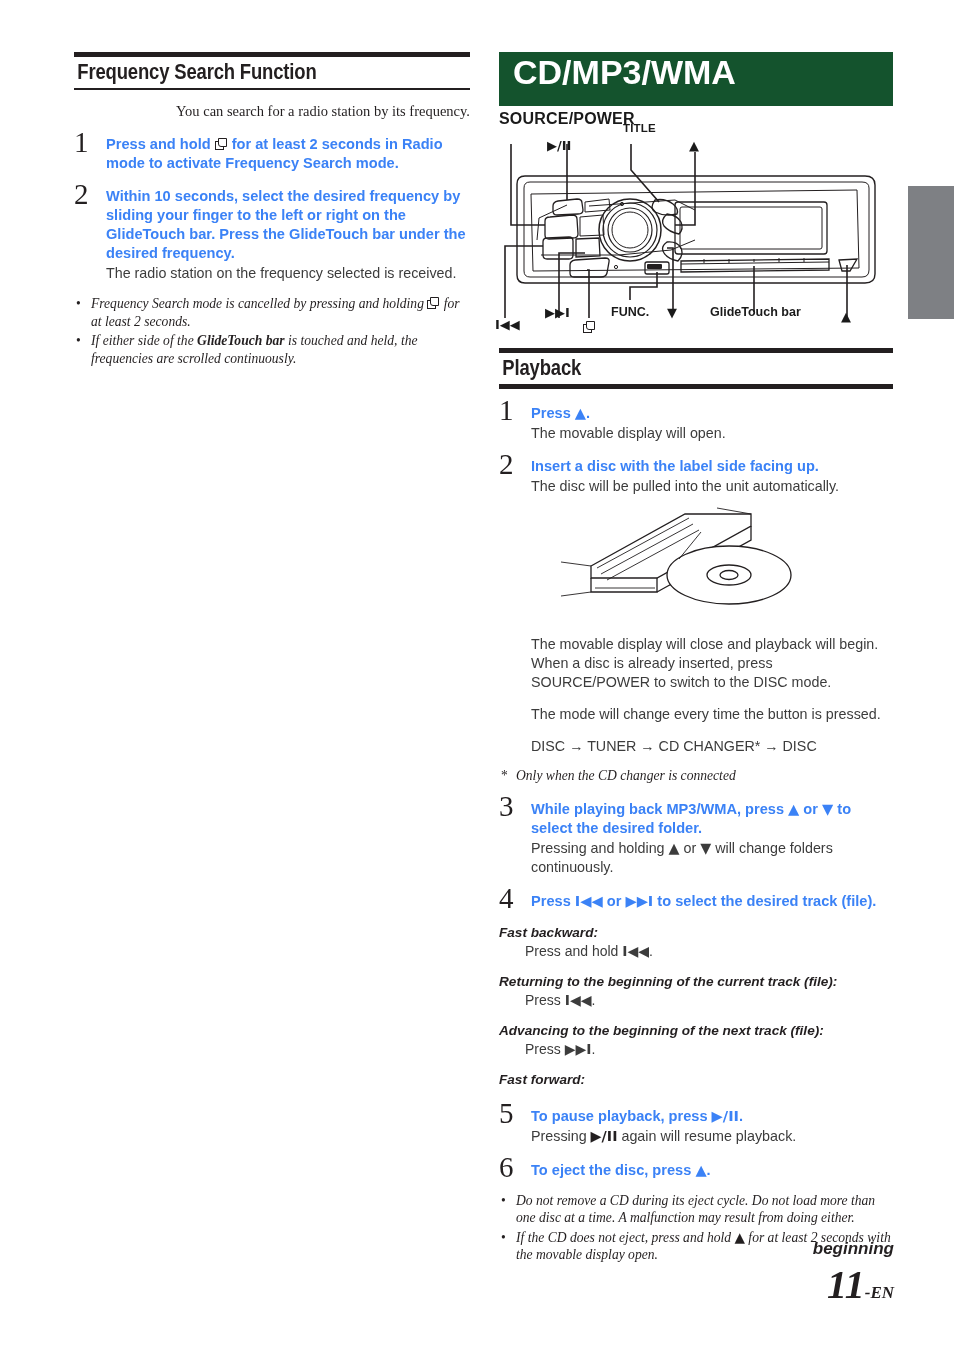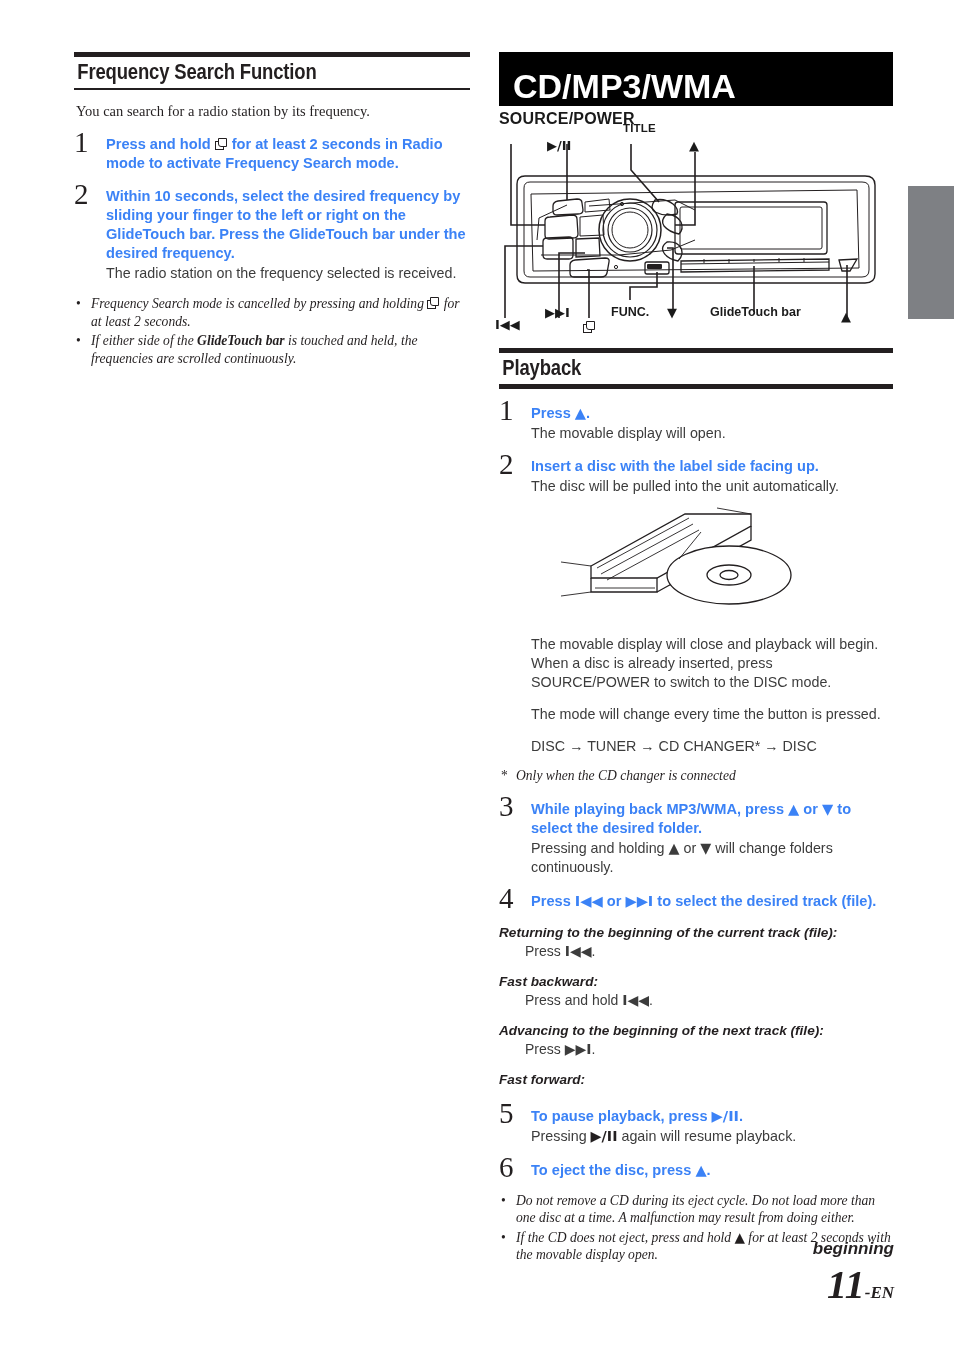"CD/MP3/WMA" .banner { align-items: flex-end -> flex-start; background: #000000 -> #14532d }
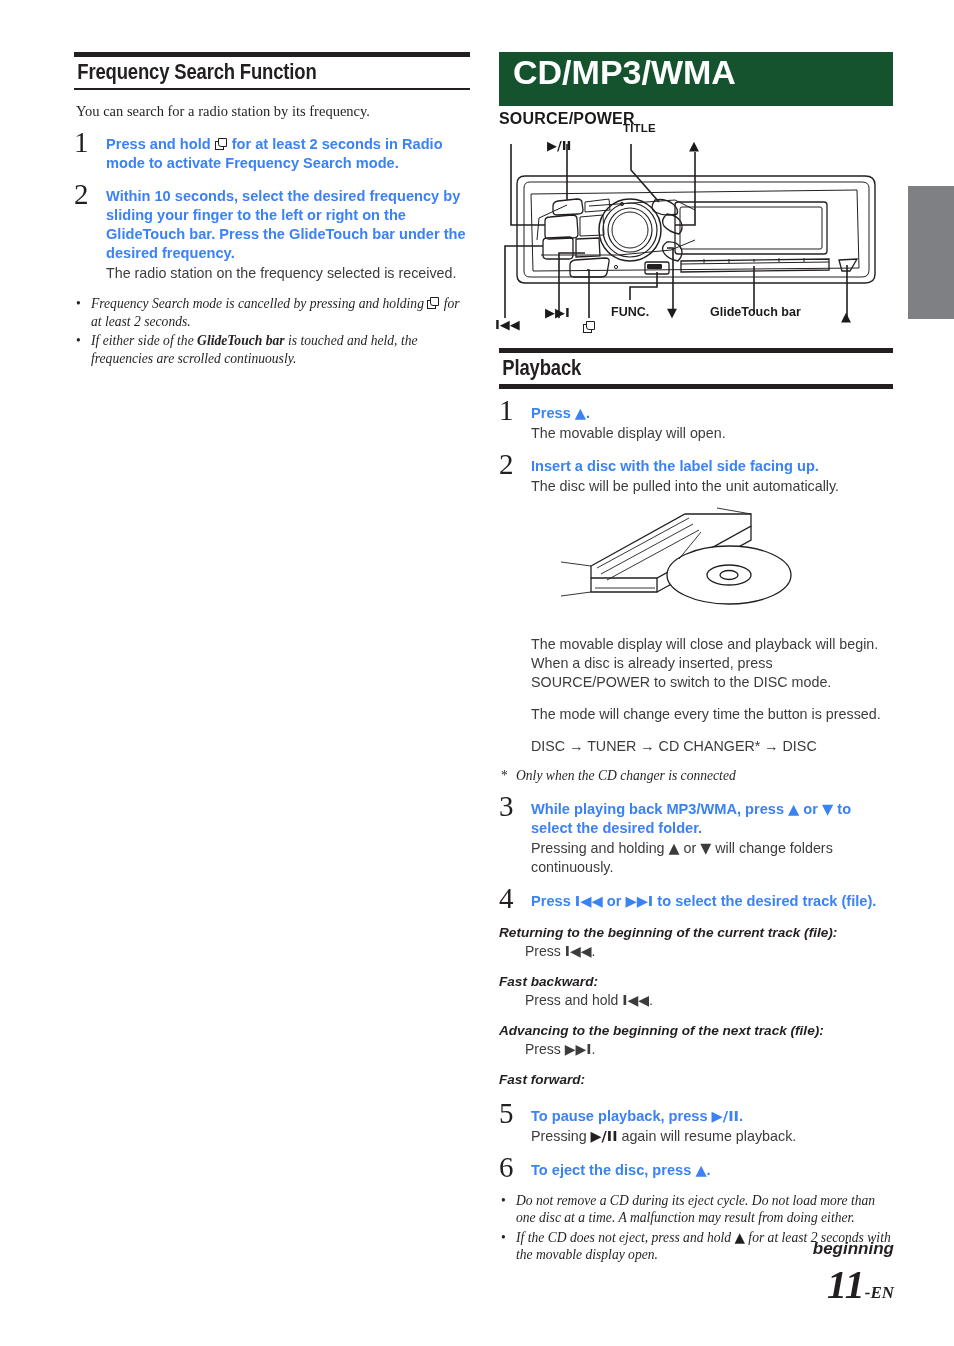"You can search for a" .lead { text-align: none -> right }
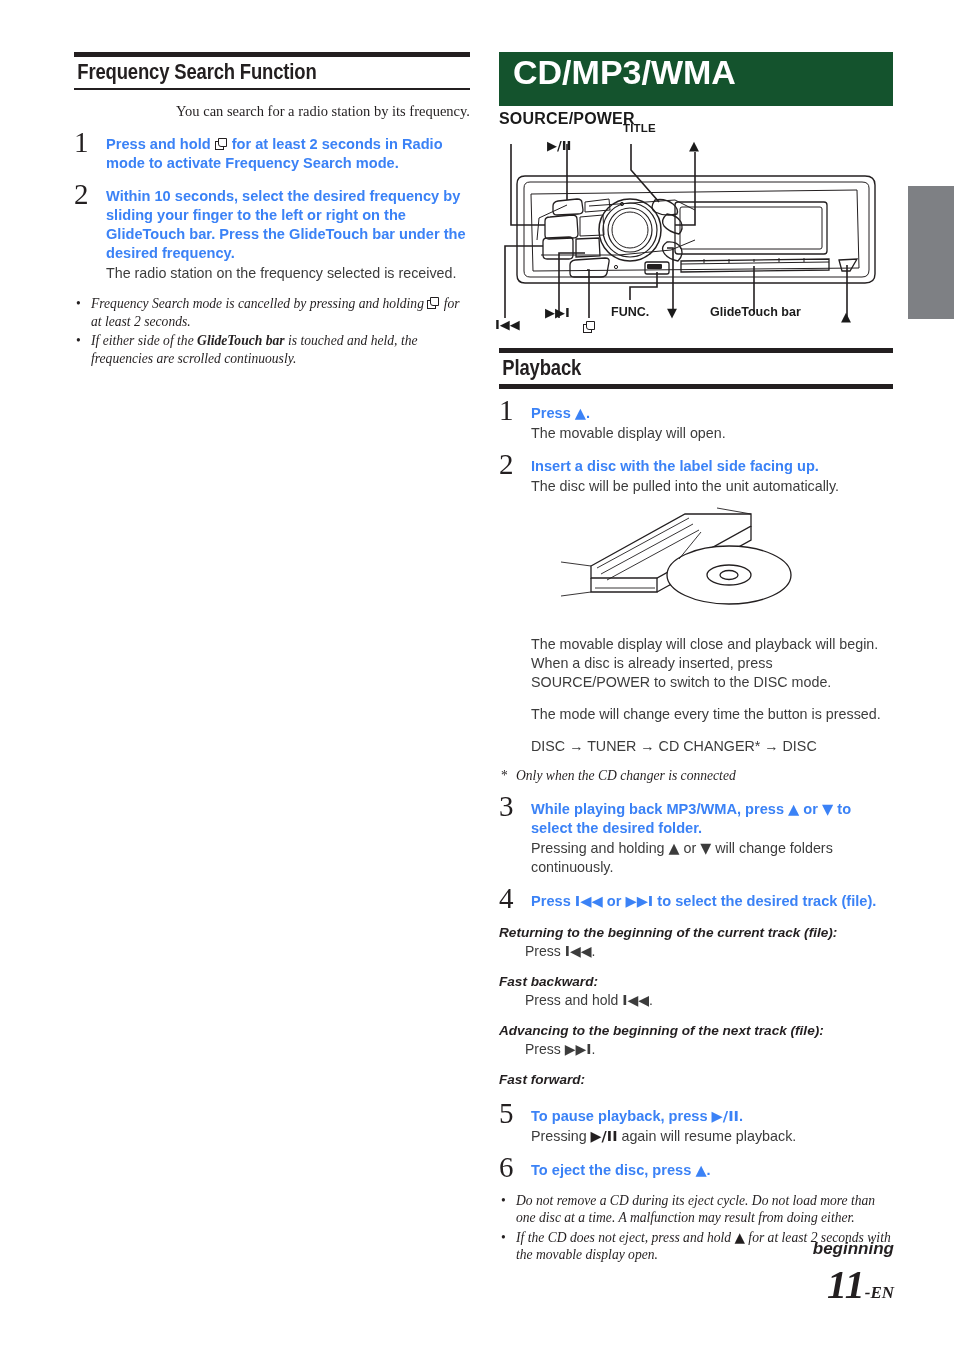"Returning to the beginning of" div.op { order: before "Fast backward:" -> after "Fast backward:" }
